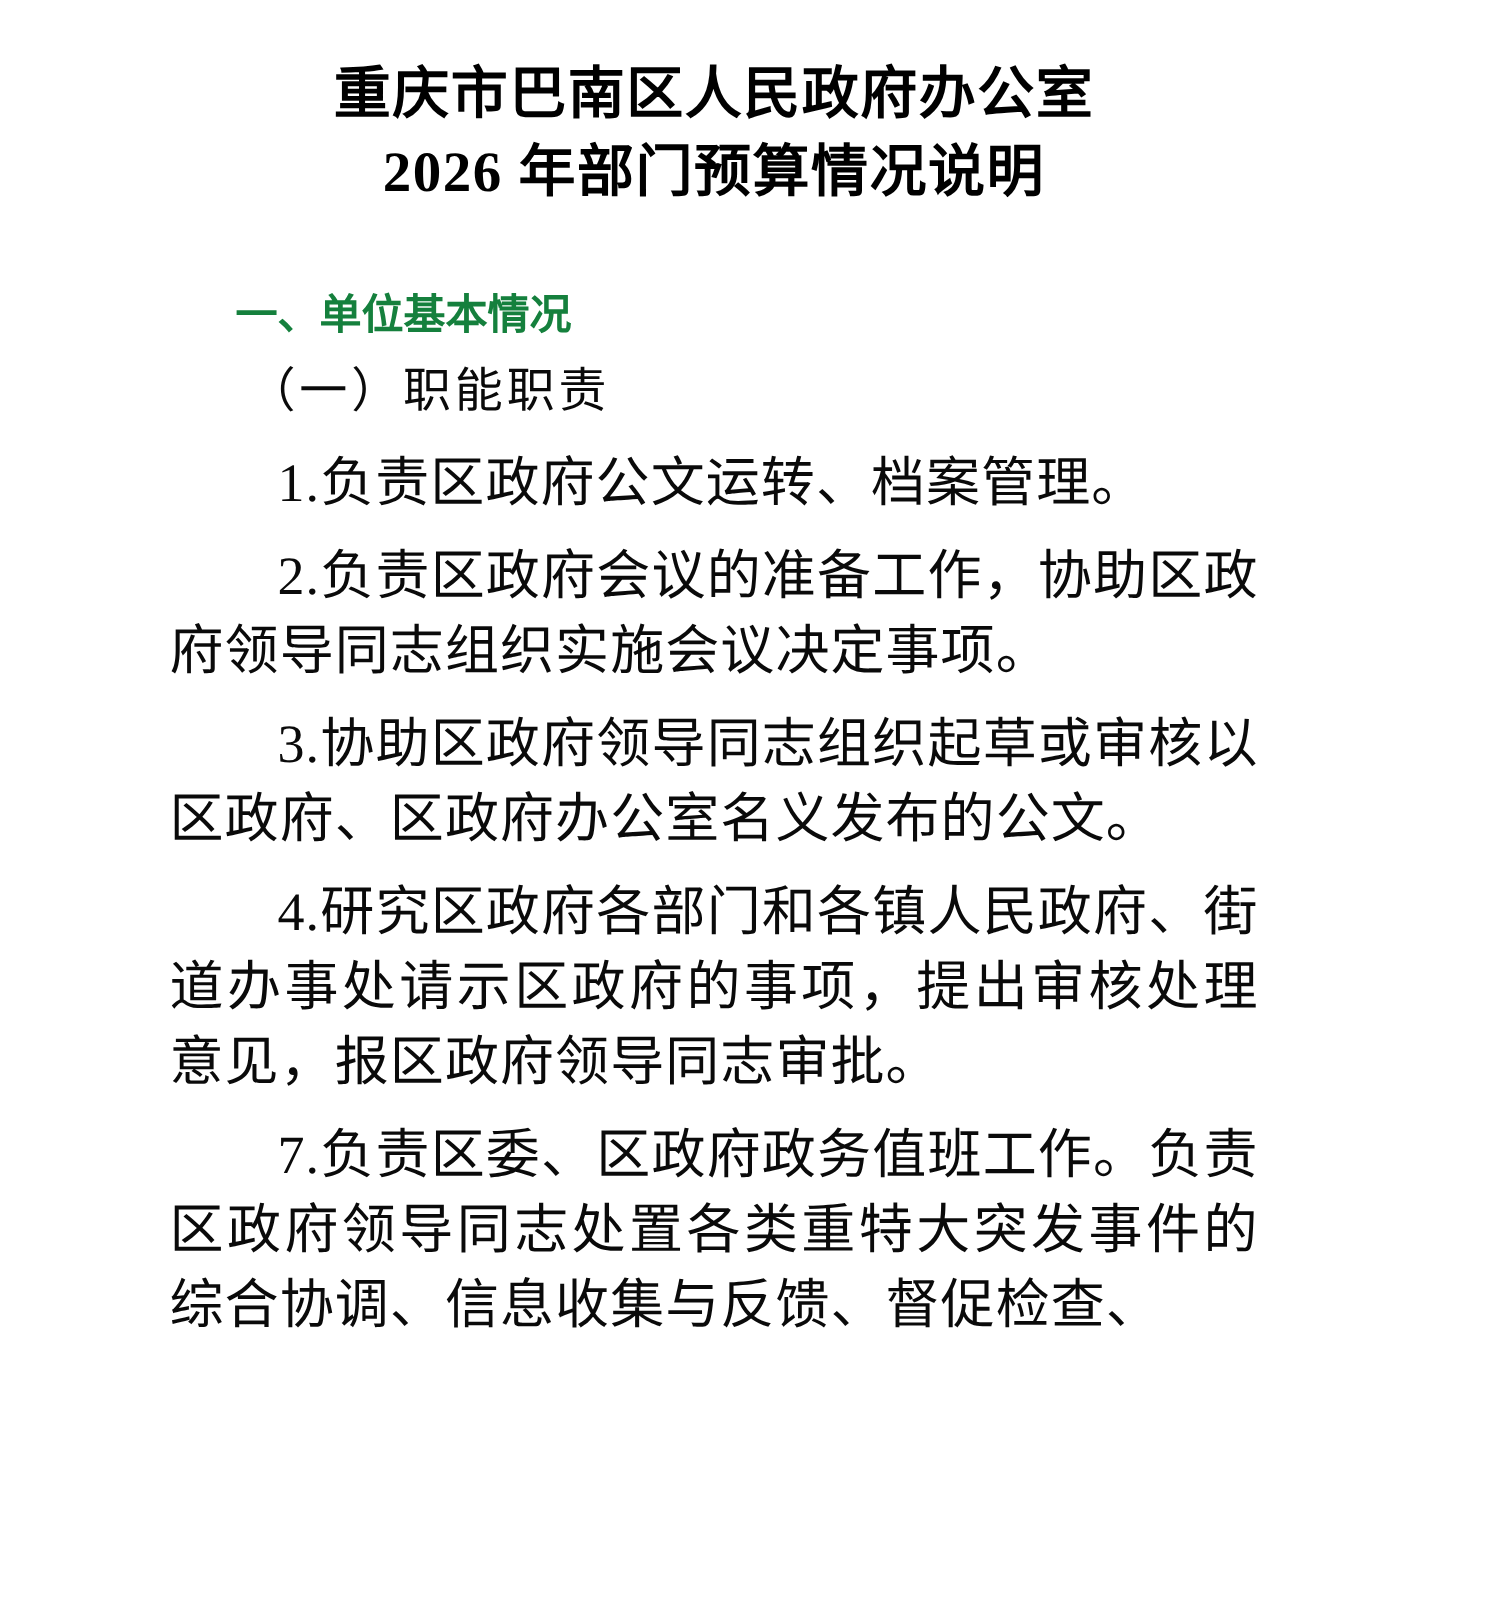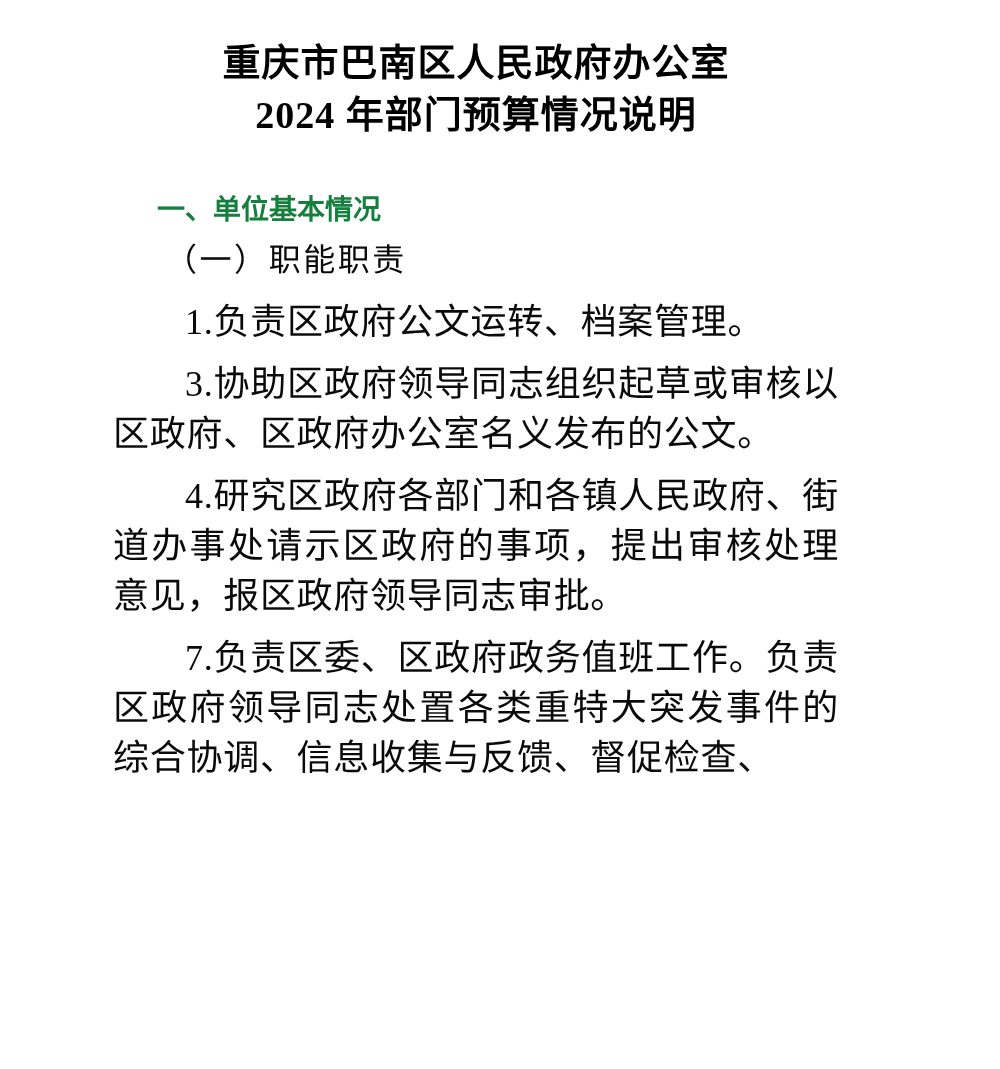"2024 年部门预算情况说明" span.title-line { text: 2024 -> 2026 }
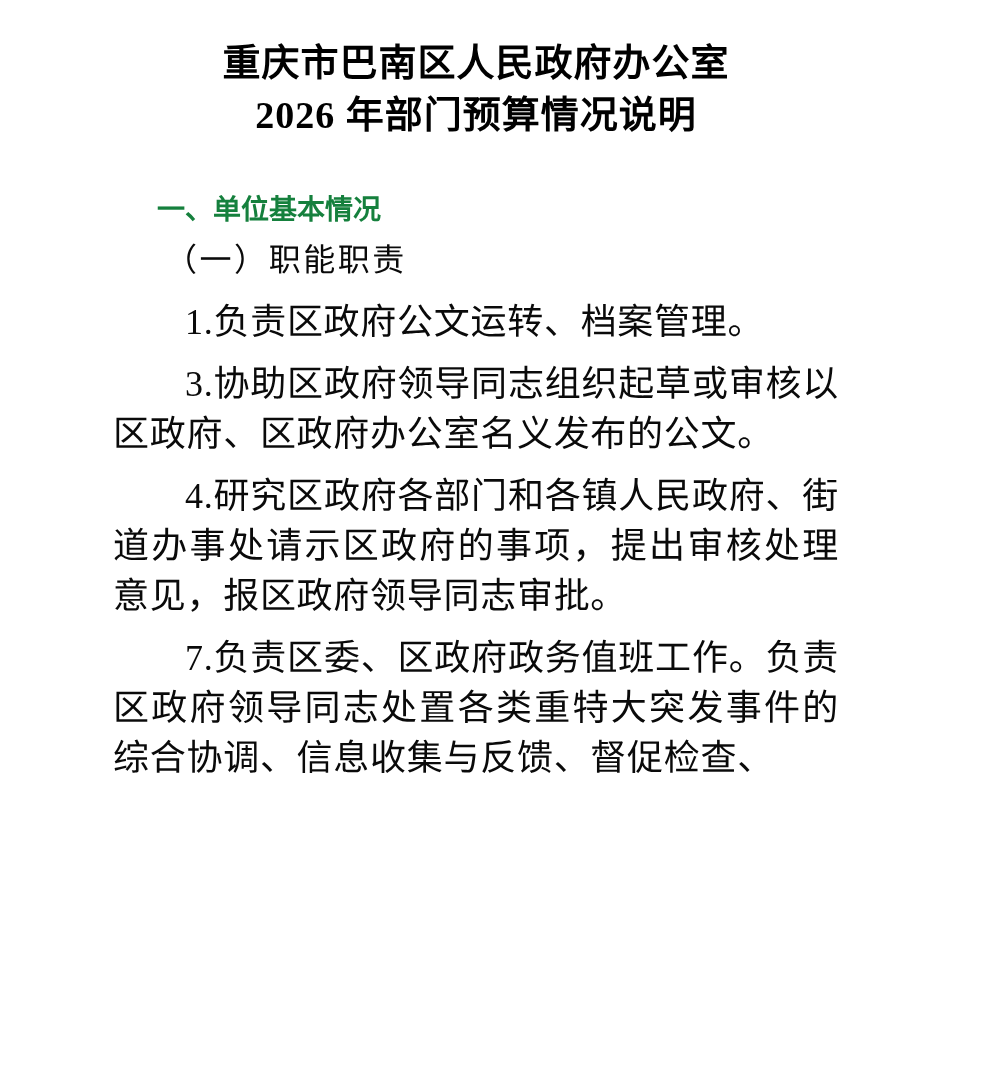"2.负责区政府会议的准备工作，协助区政府领导同志组织实施会议决定事项。" p { html: none -> <p>2.负责区政府会议的准备工作，协助区政府领导同志组织实施会议决定事项。</p> }
